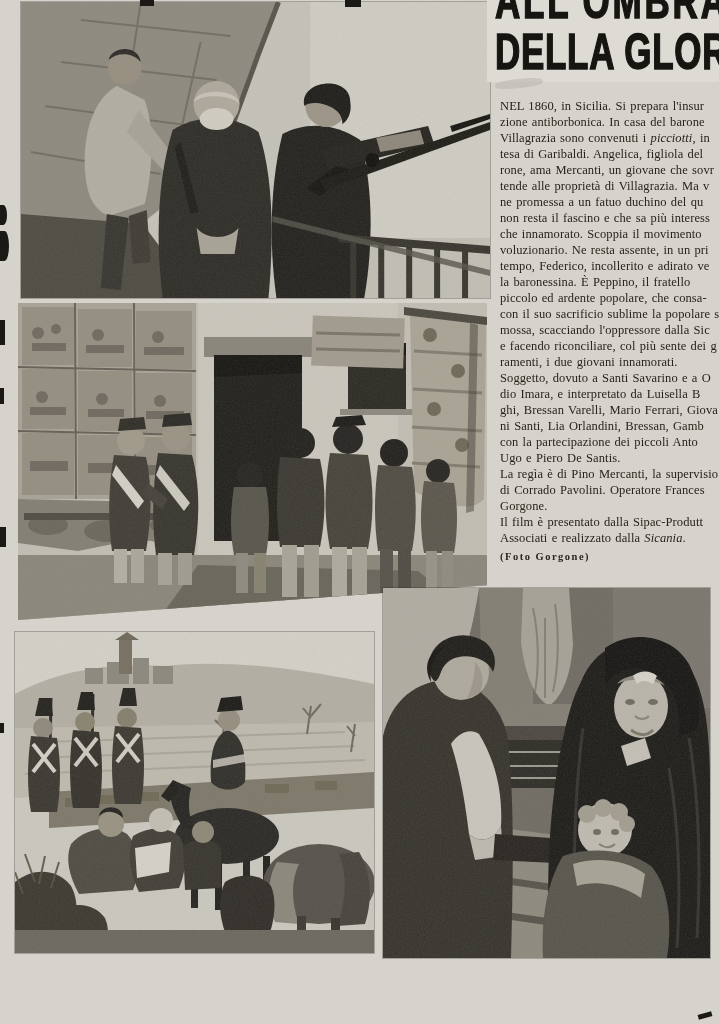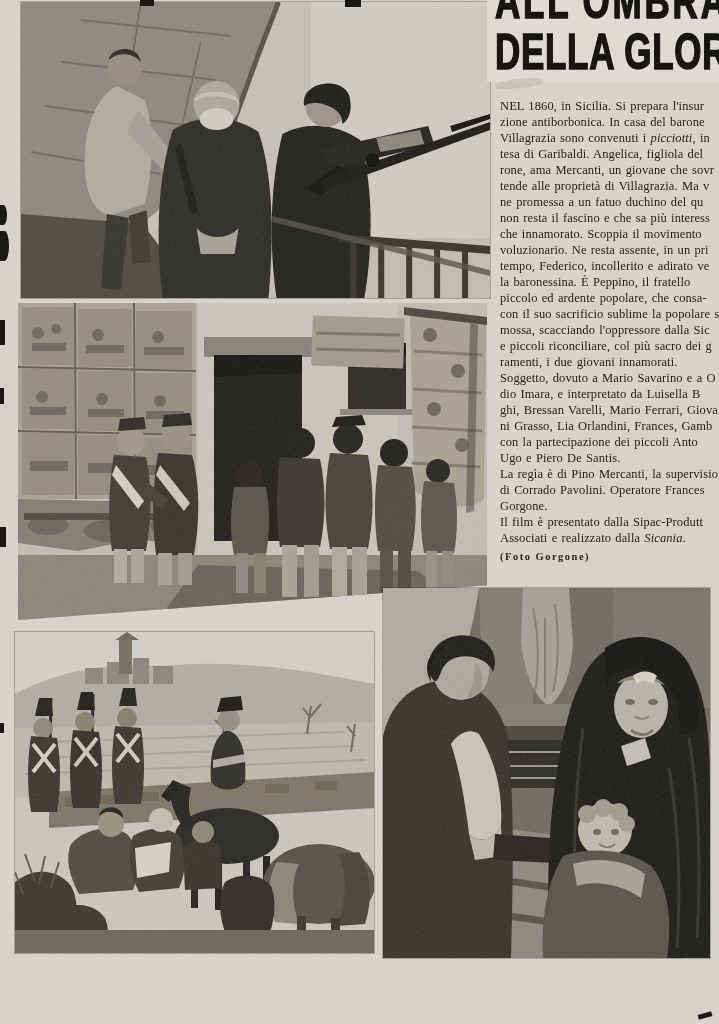"e piccoli riconciliare, col più" span { text: piccoli riconciliare, col più sacro -> facendo riconciliare, col più sente }
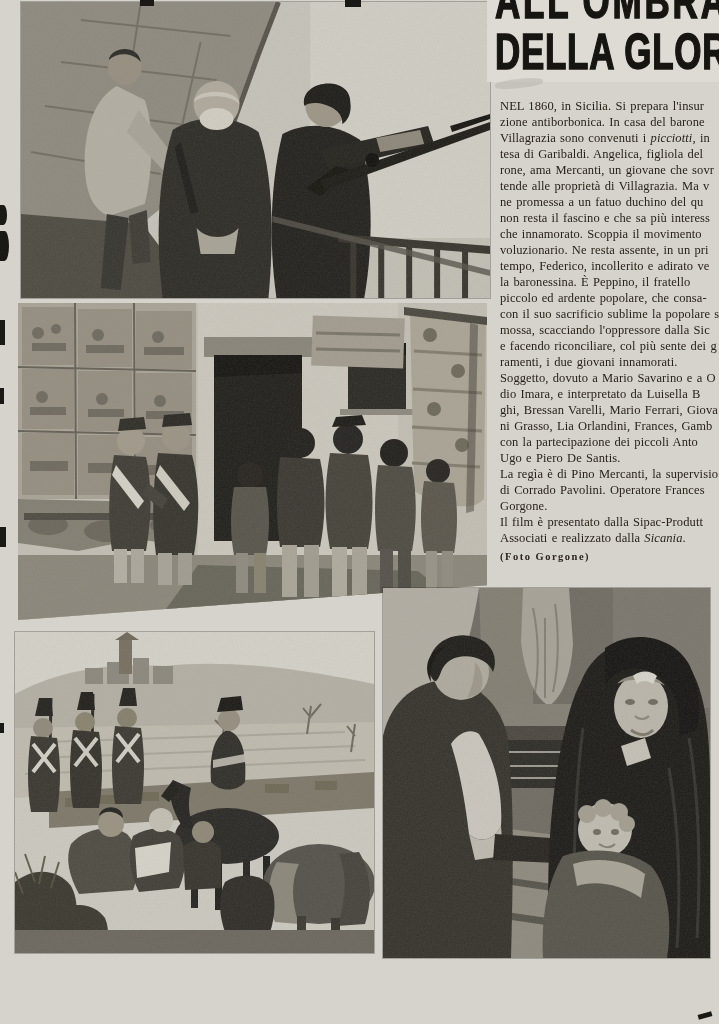"Soggetto, dovuto a Mario Savarino" span { text: Mario -> Santi }
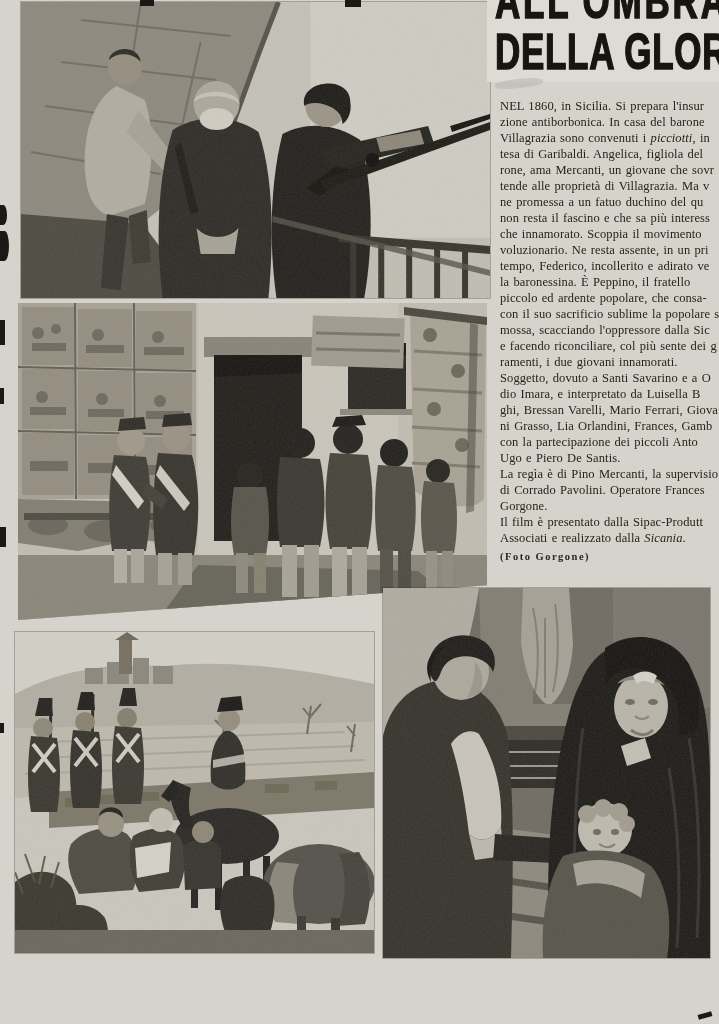"ni Grasso, Lia Orlandini, Frances," span { text: Grasso, Lia Orlandini, Frances -> Santi, Lia Orlandini, Bressan }
